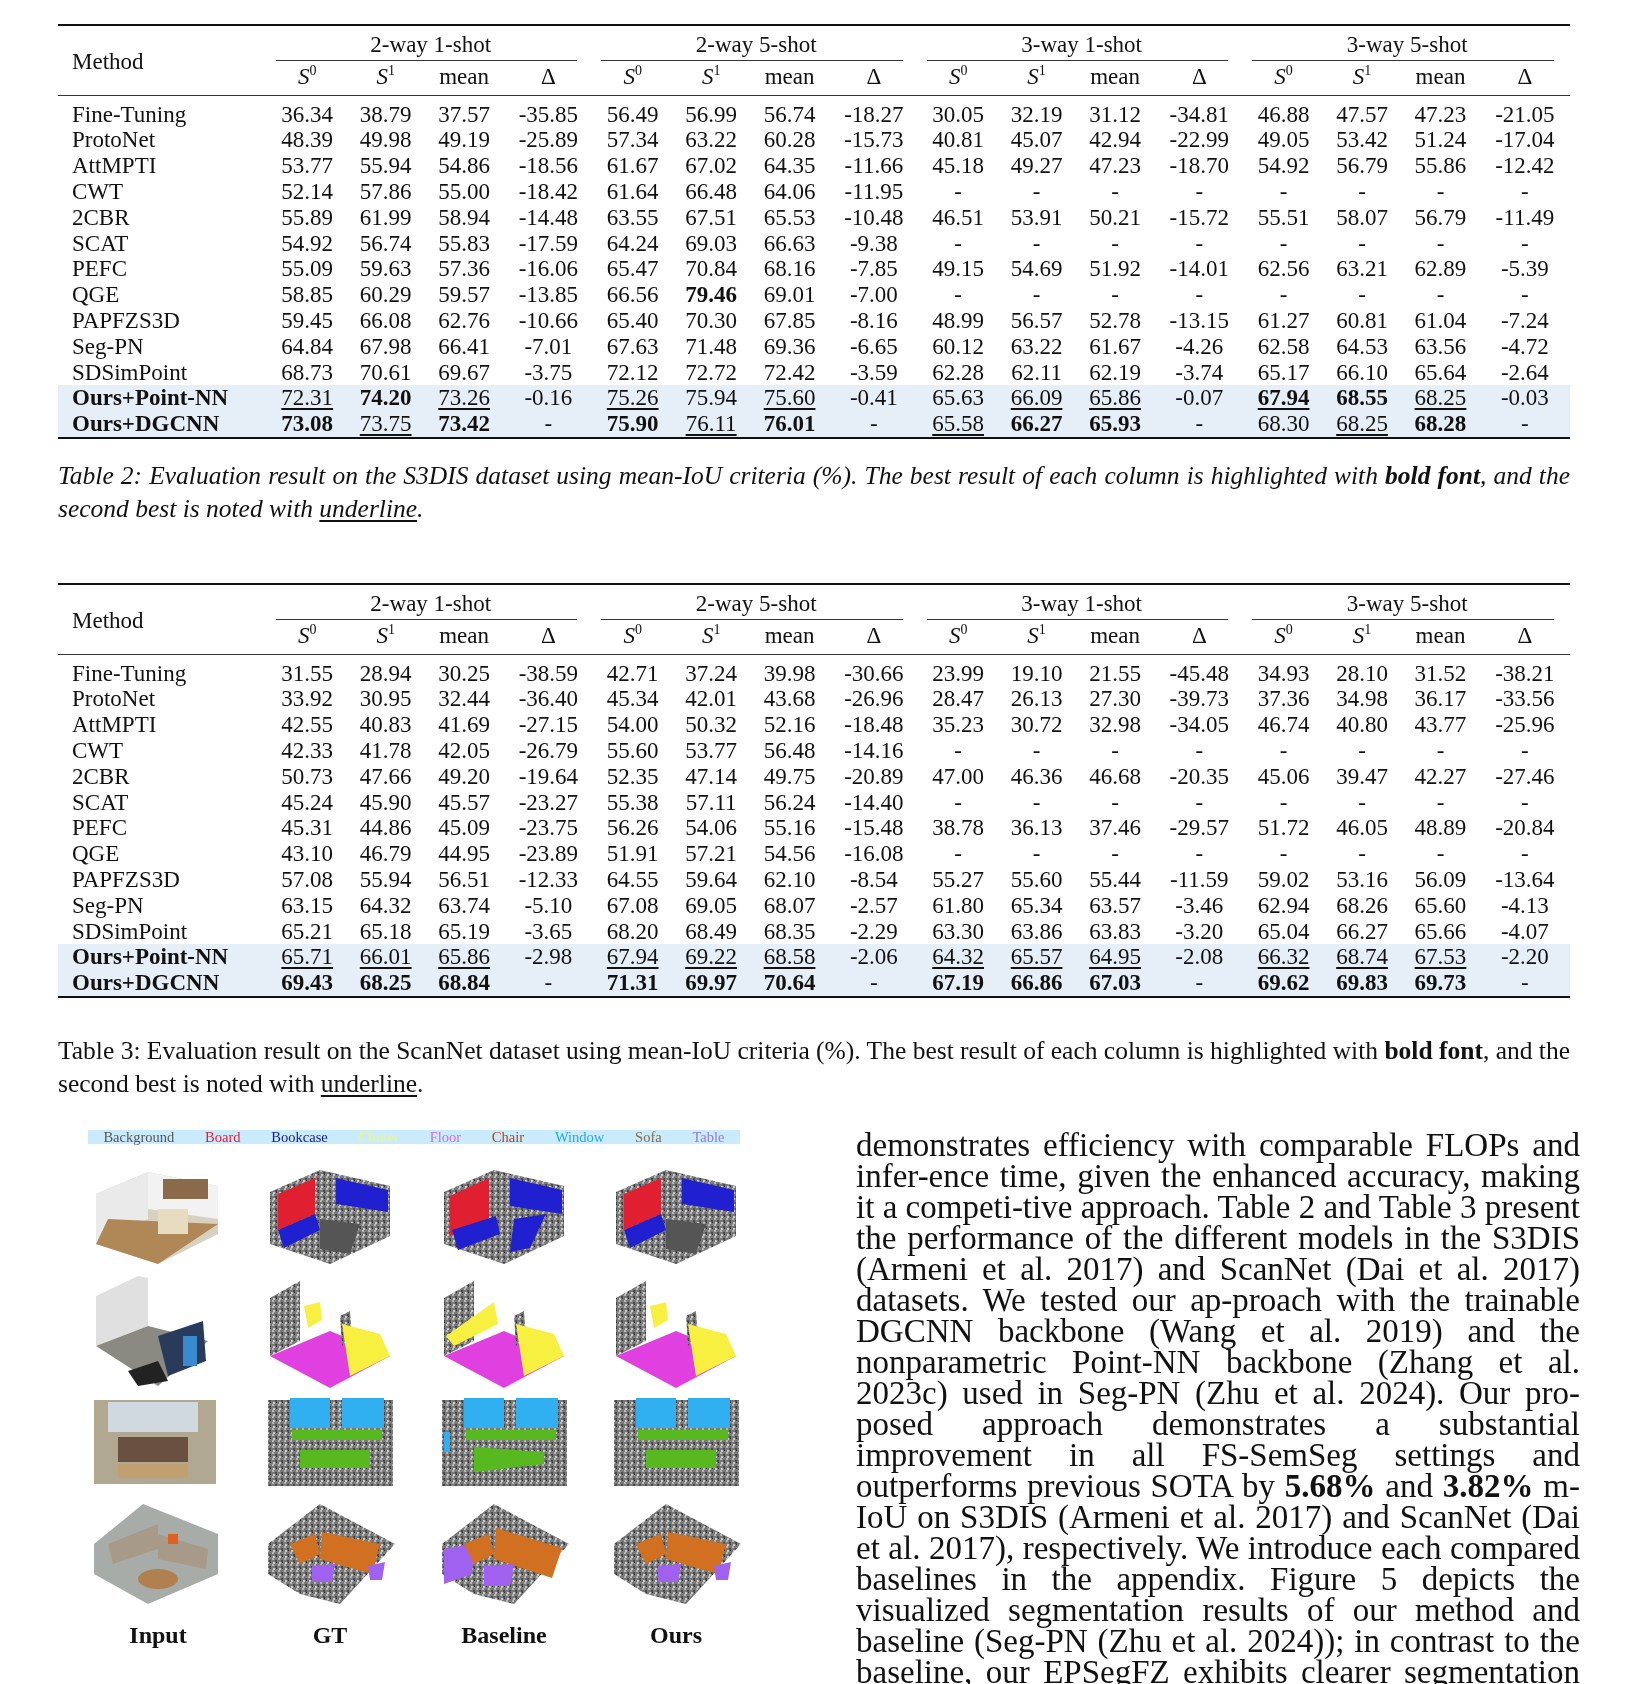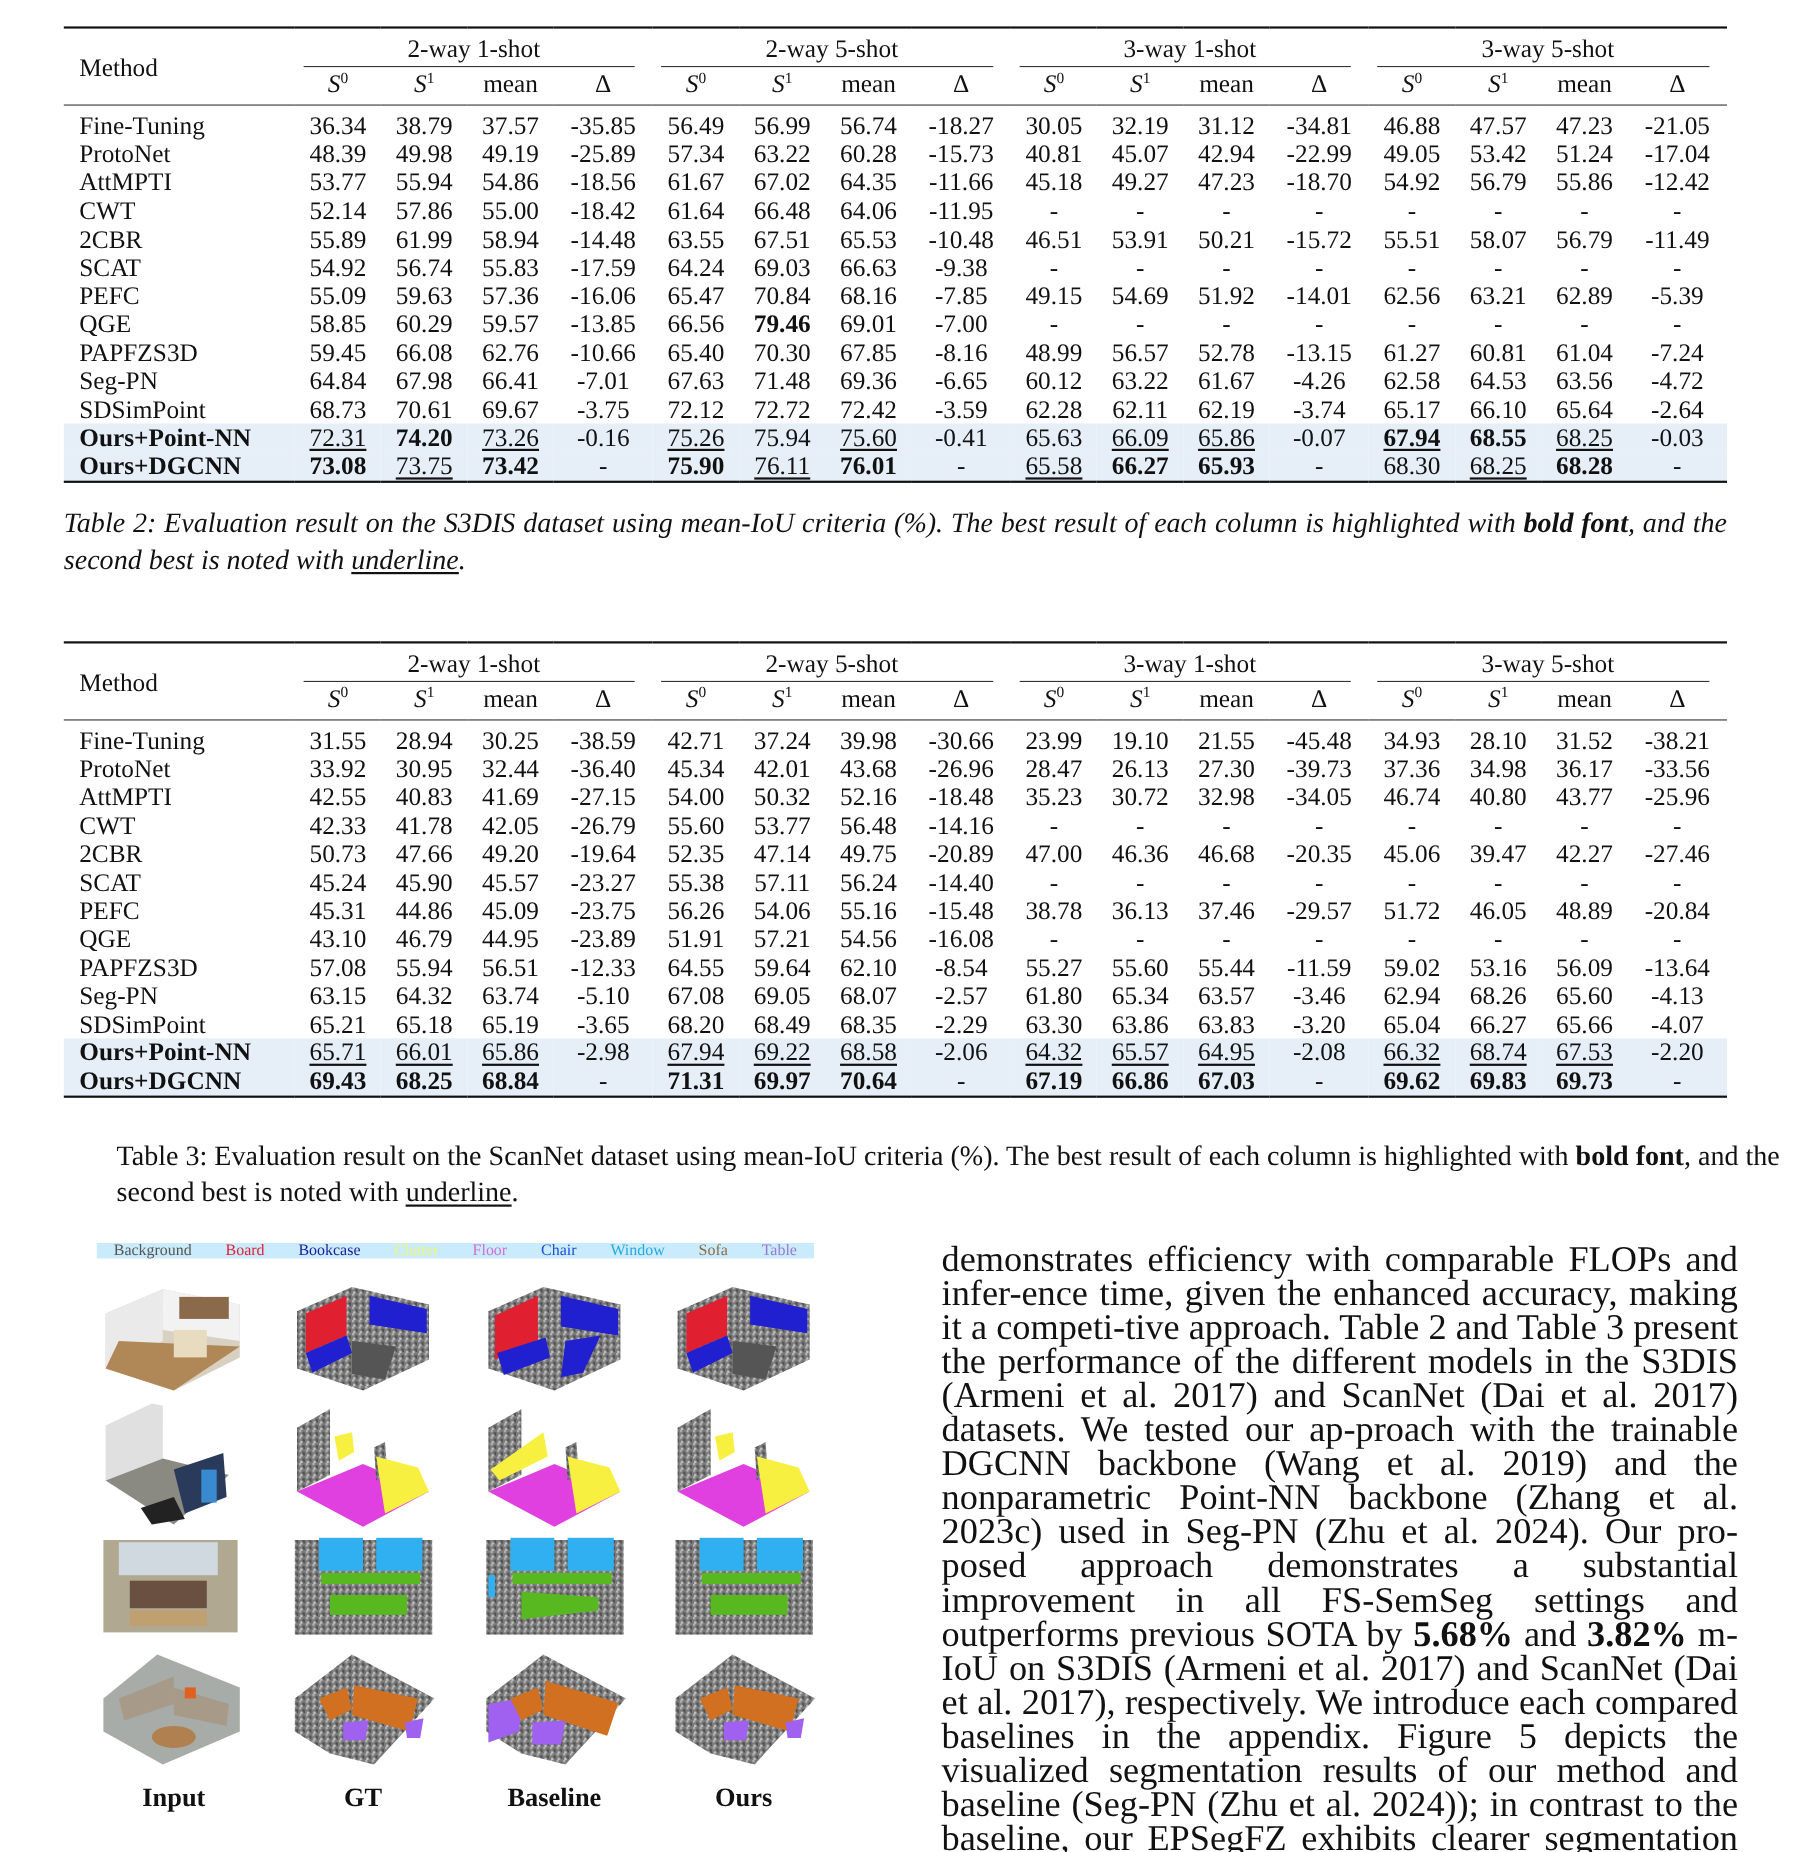"Table 3: Evaluation result on" div.caption { margin-left: 48px -> none }
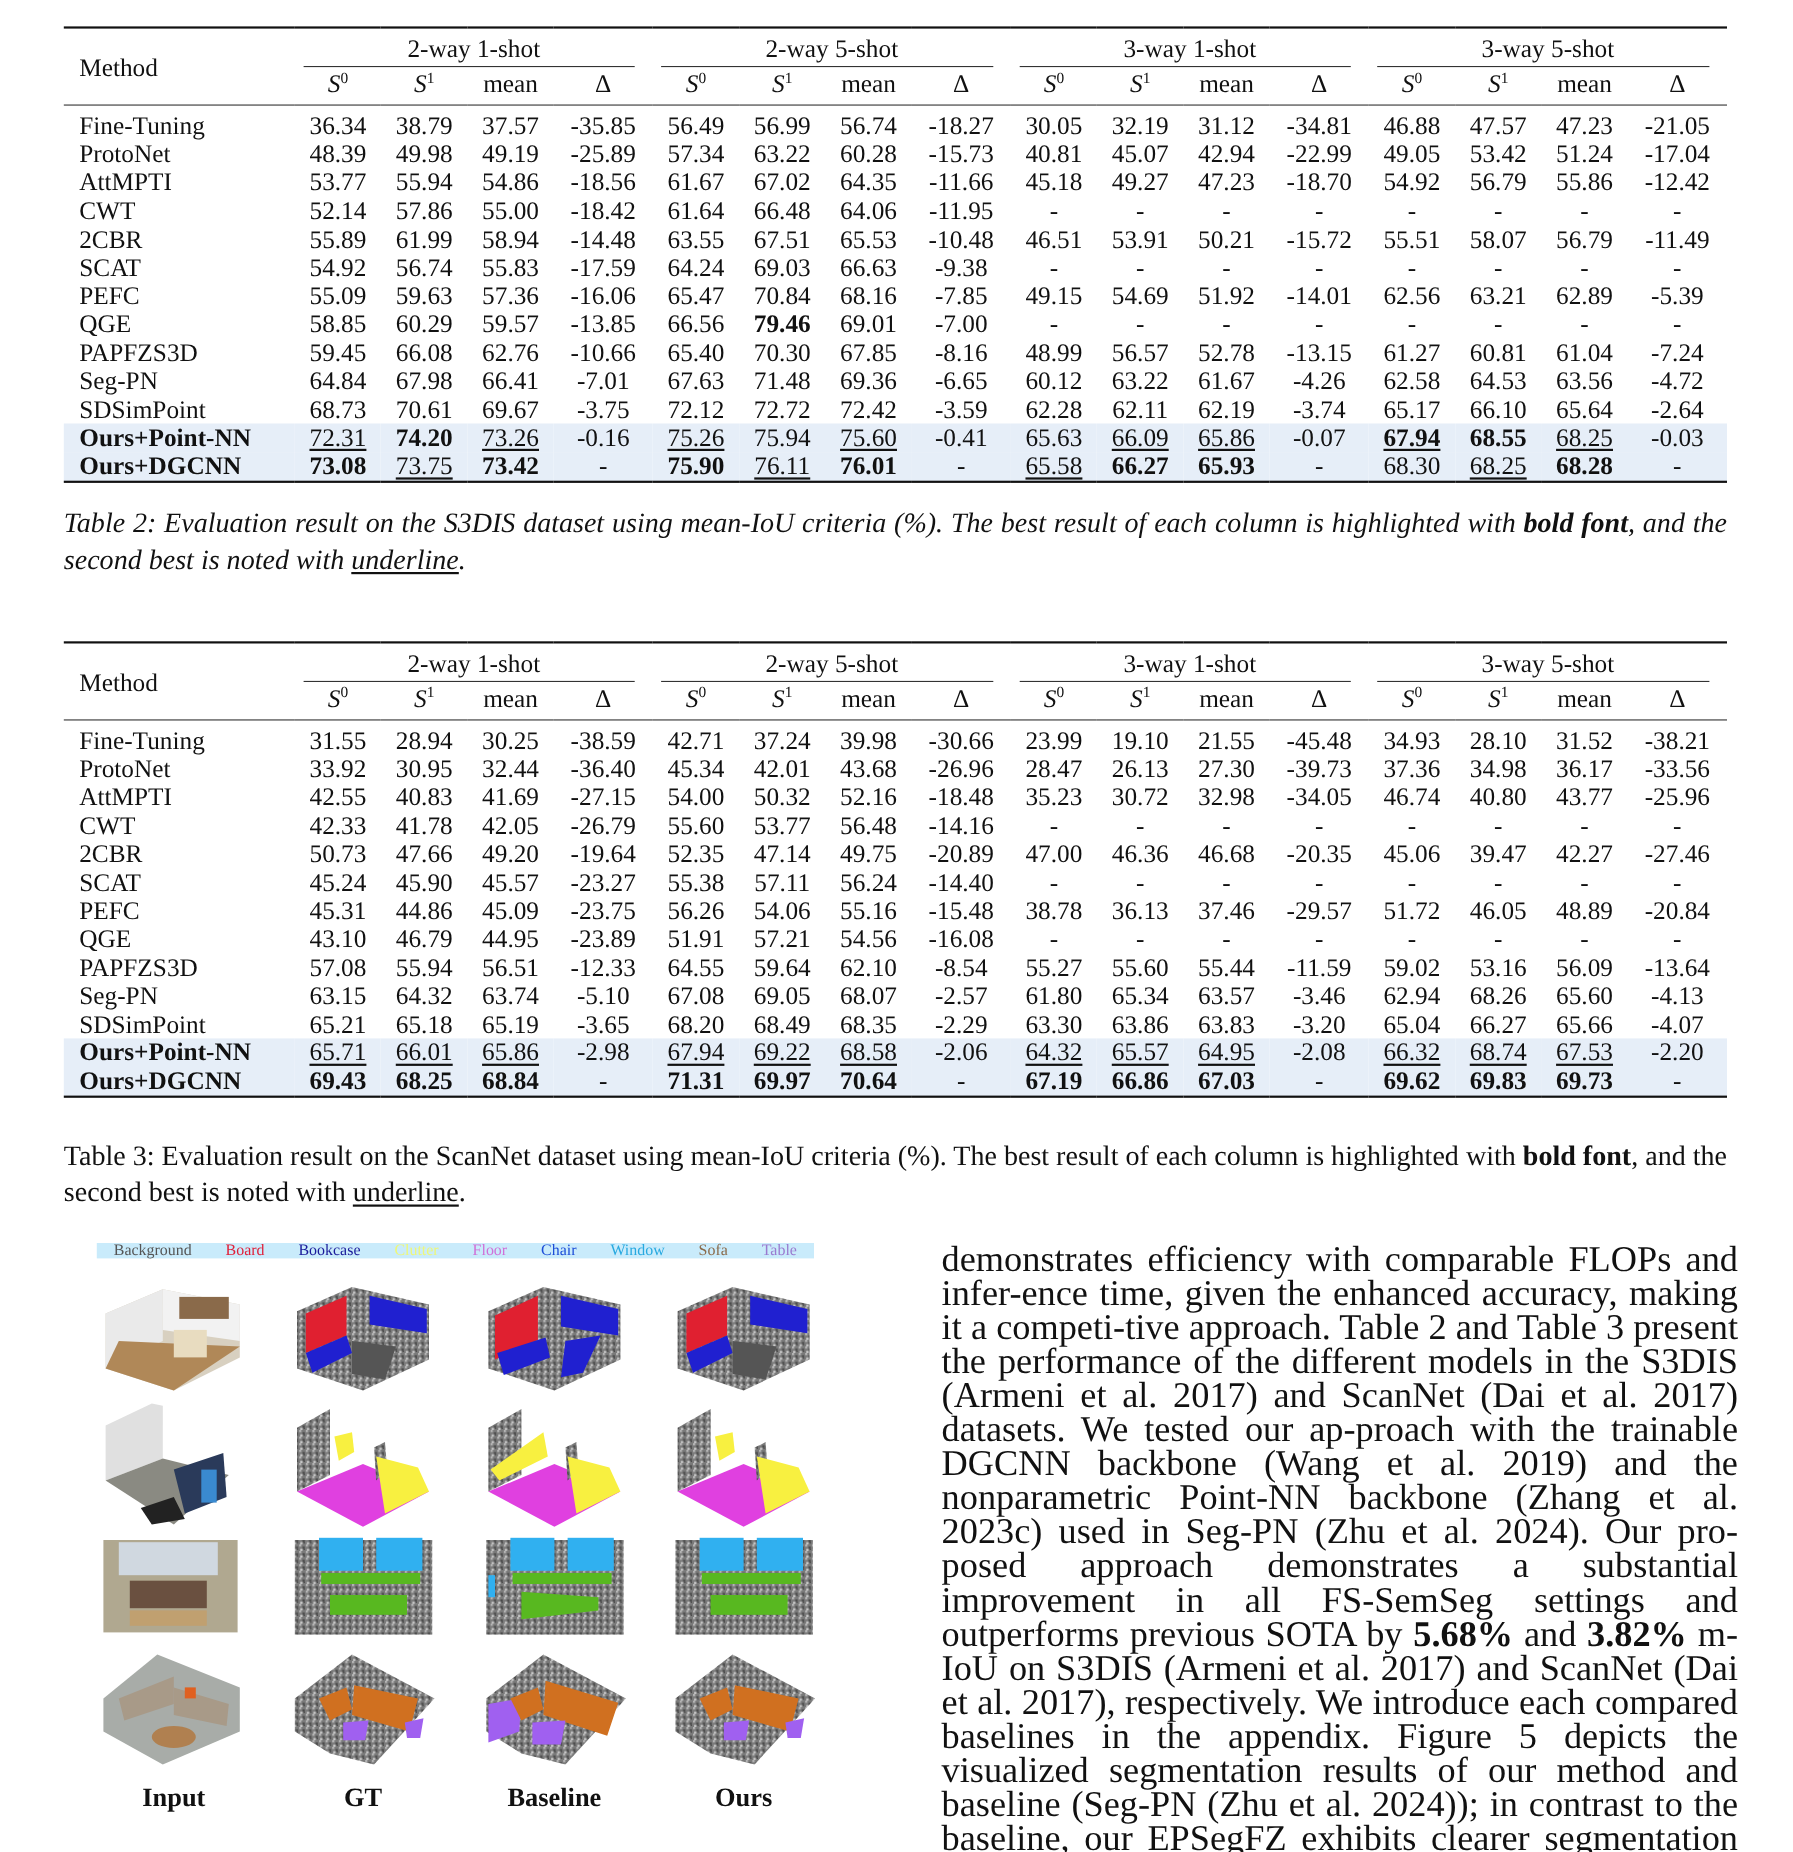"Chair" span { color: #1d4ed8 -> #c2410c }
